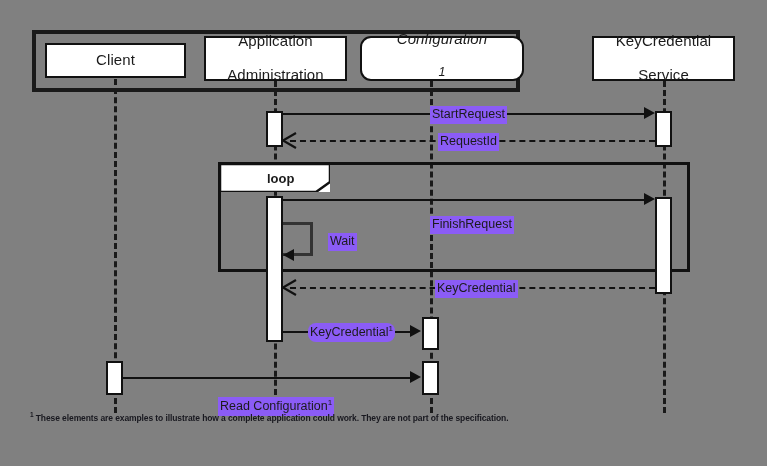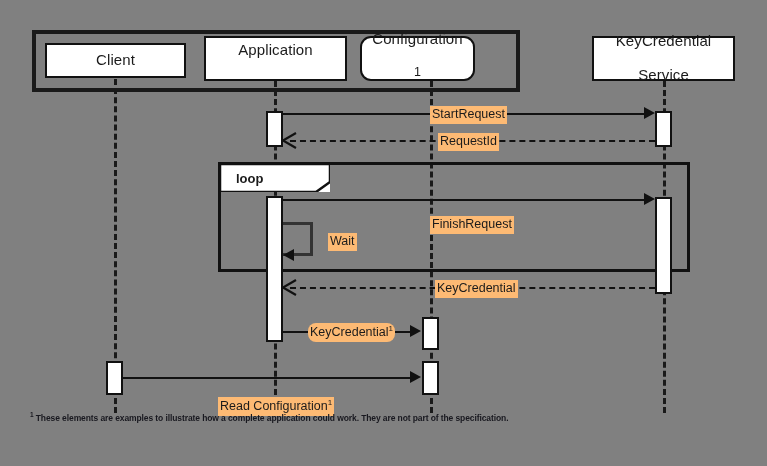"Configuration" div.head { font-style: none -> italic; width: 115px -> 164px }
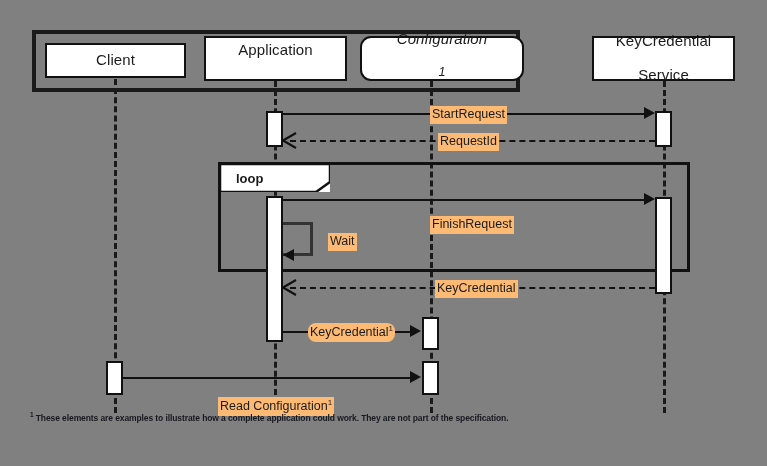"Administration" span { html: none -> <span>Administration</span> }
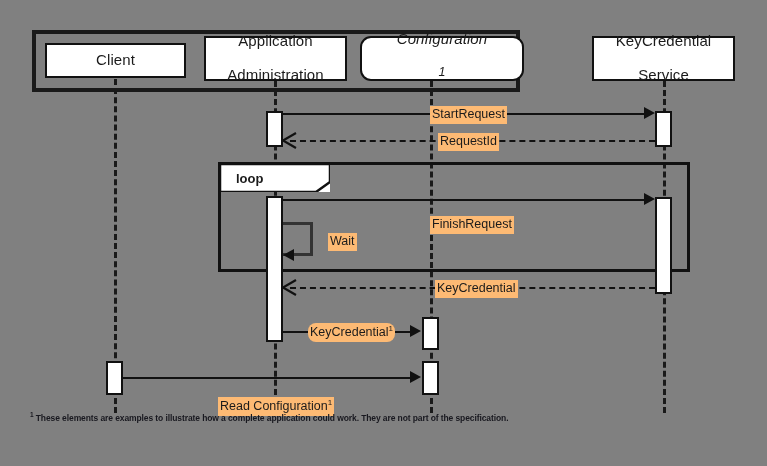"StartRequest" .msg-label { background: #fdba74 -> #8b5cf6 }
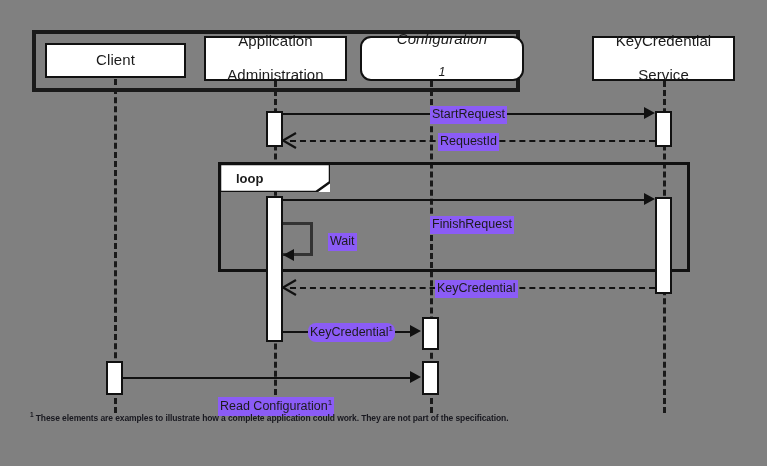"loop" div.frag-label { left: 236px -> 222px; padding-left: none -> 45px }
